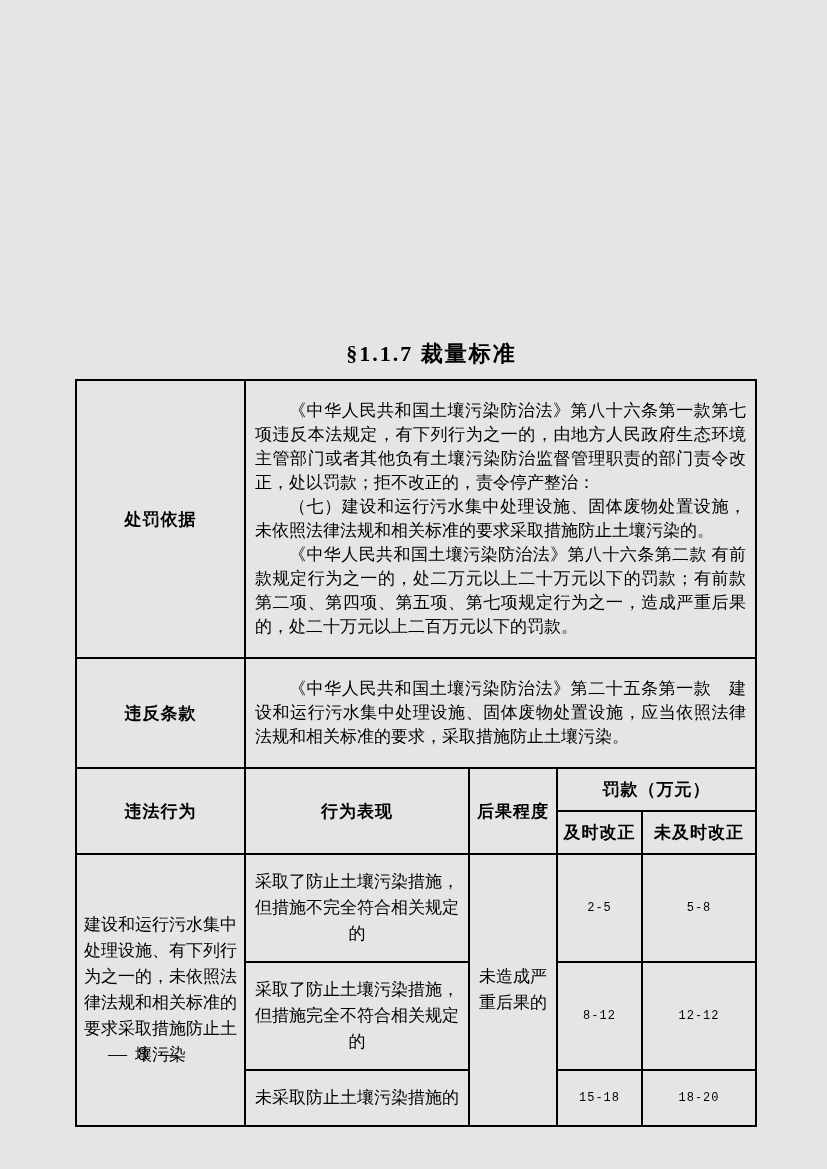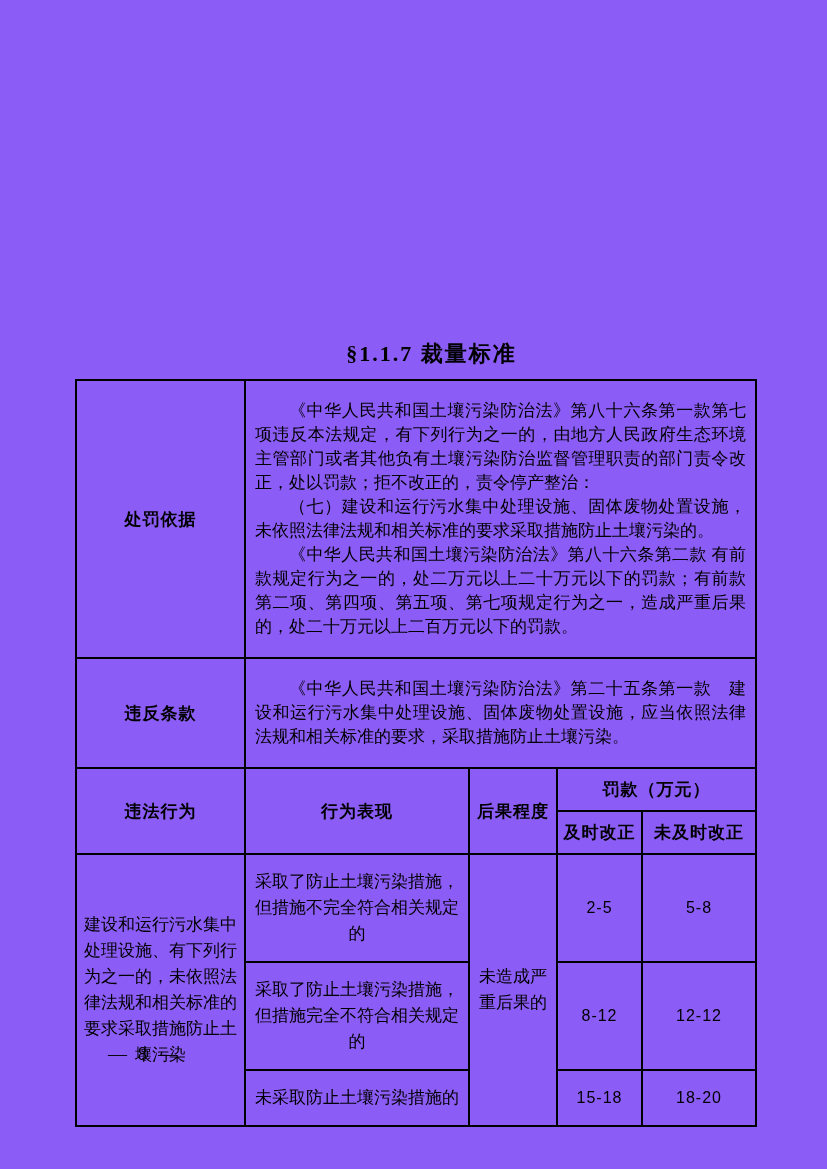"§1.1.7 裁量标准" .page { background: #8b5cf6 -> #e5e5e5 }
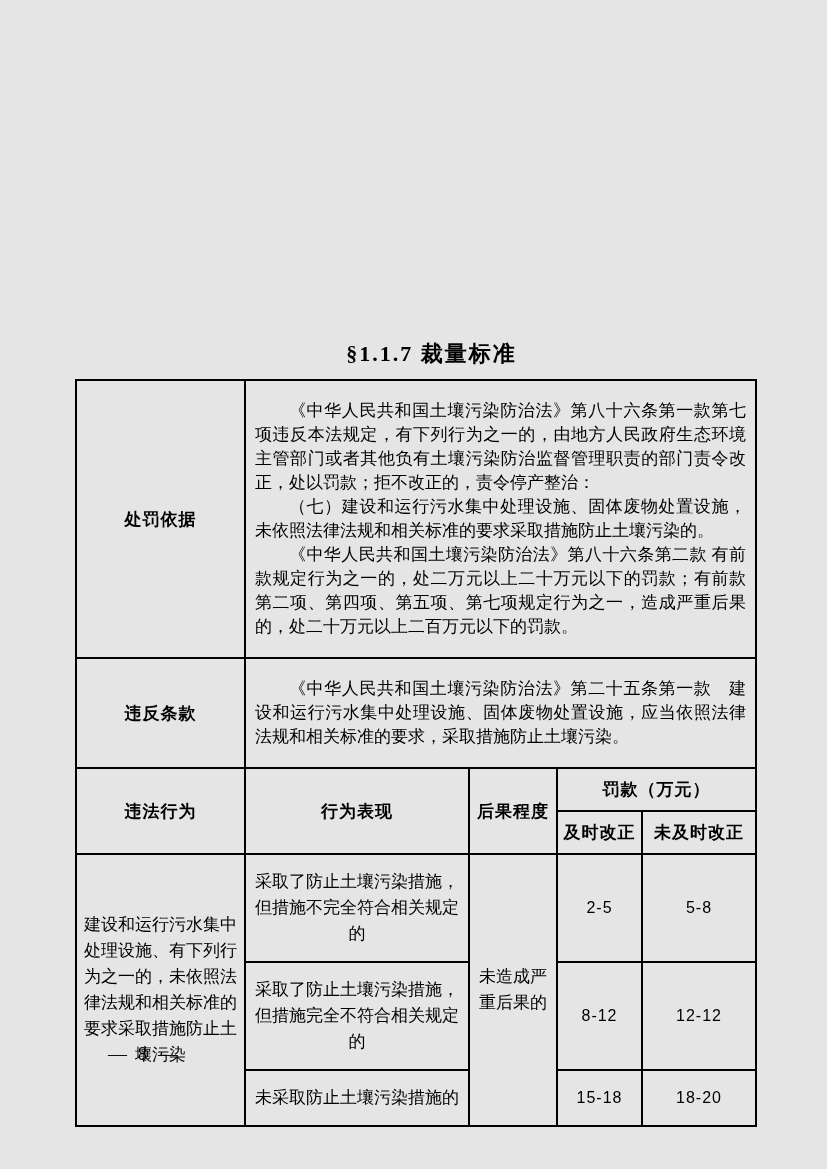"2-5" td.num-cell { font-family: Liberation Sans, sans-serif -> Liberation Mono, monospace; font-size: 16px -> 12px }
